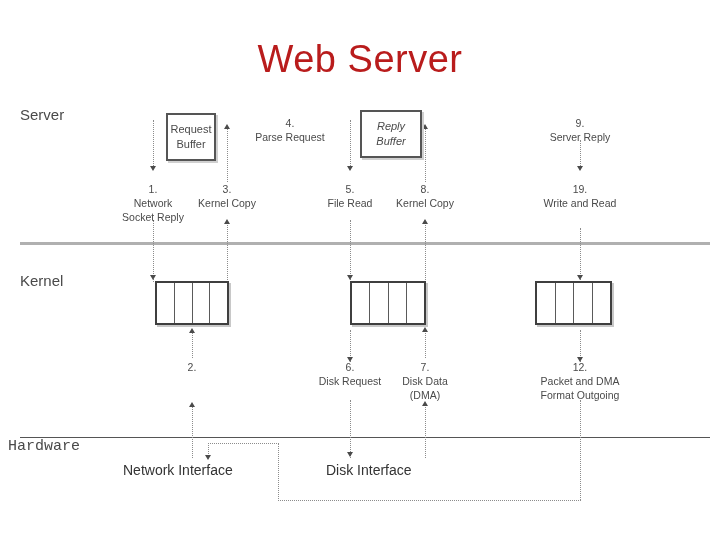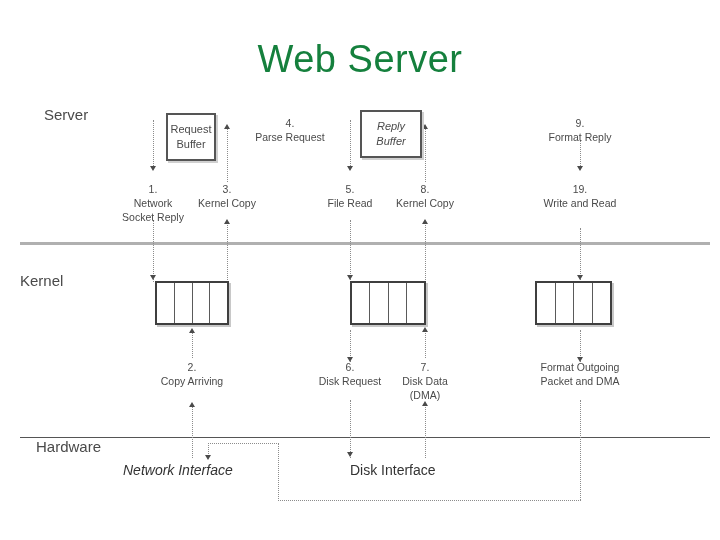"Web Server" .title { color: #15803d -> #b91c1c }
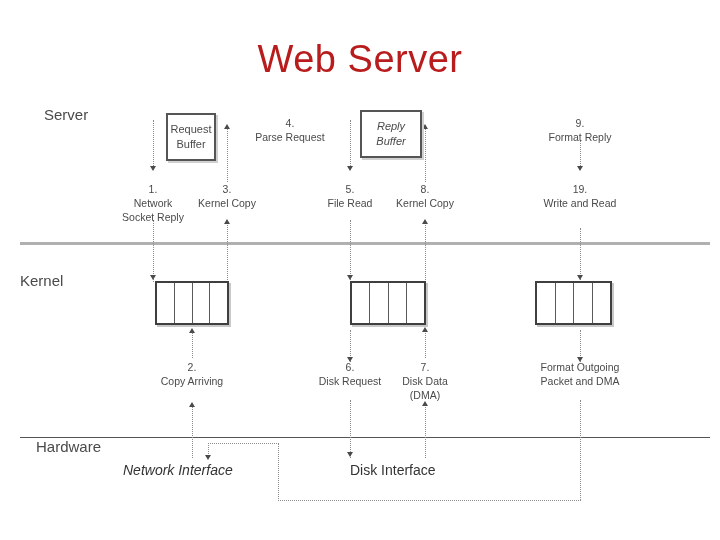"Server" #layer-server { margin-left: 24px -> none }
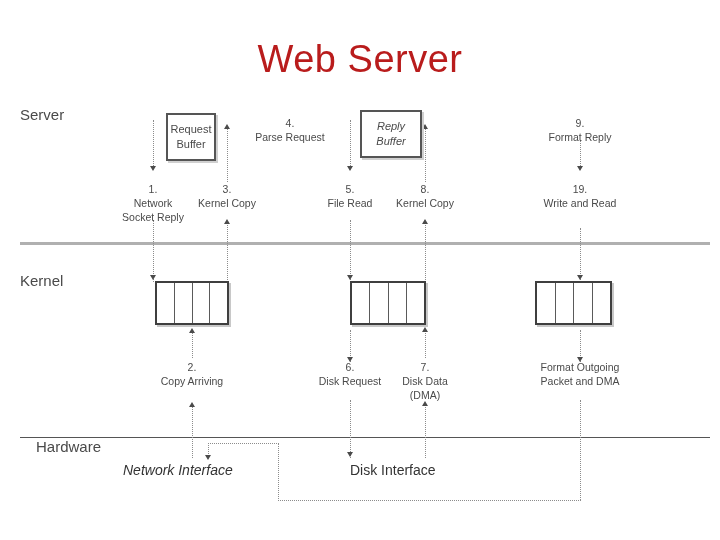"Format Reply" span.cap { text: Format -> Server }
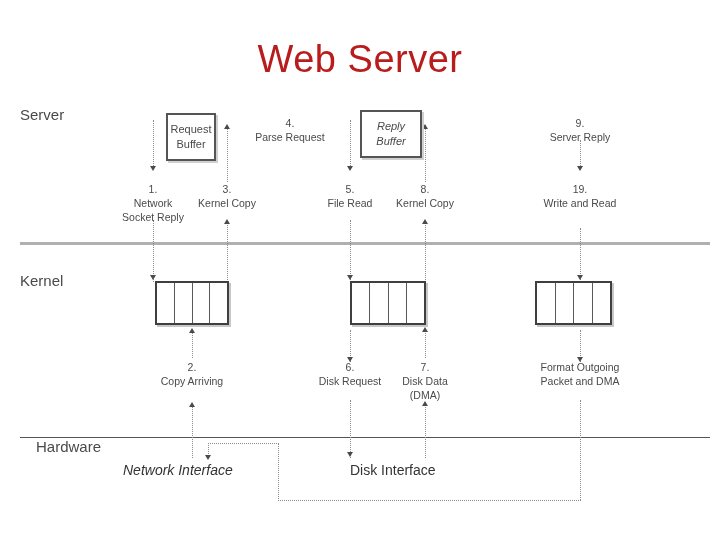"12." span.num { html: none -> <span>12.</span> }
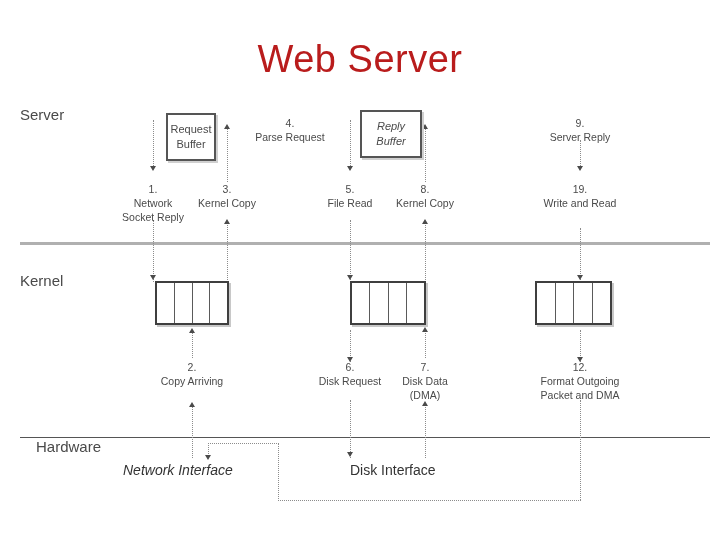"Copy Arriving" span.cap { html: <span>Copy Arriving</span> -> none }
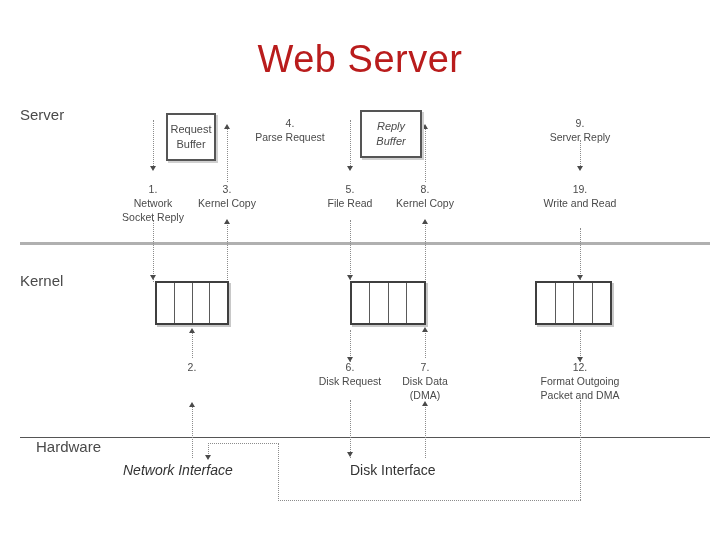"Format Outgoing" span.cap { order: before "Packet and DMA" -> after "Packet and DMA" }
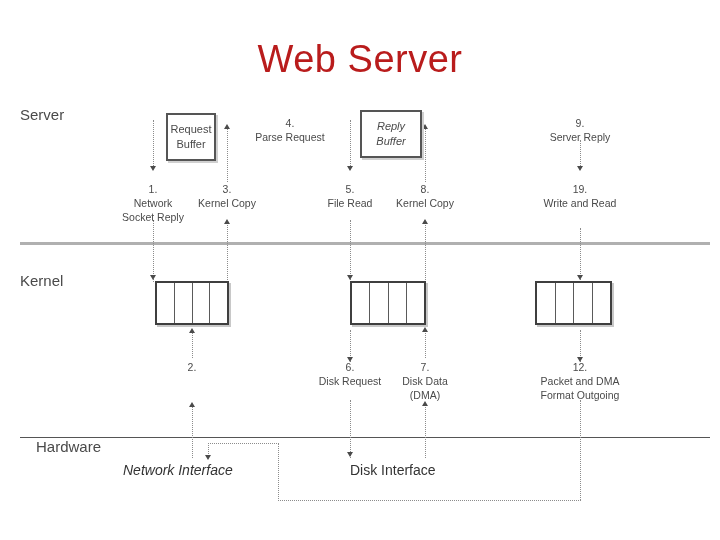"Hardware" #layer-hardware { font-family: none -> Liberation Mono, monospace; left: 36px -> 8px }
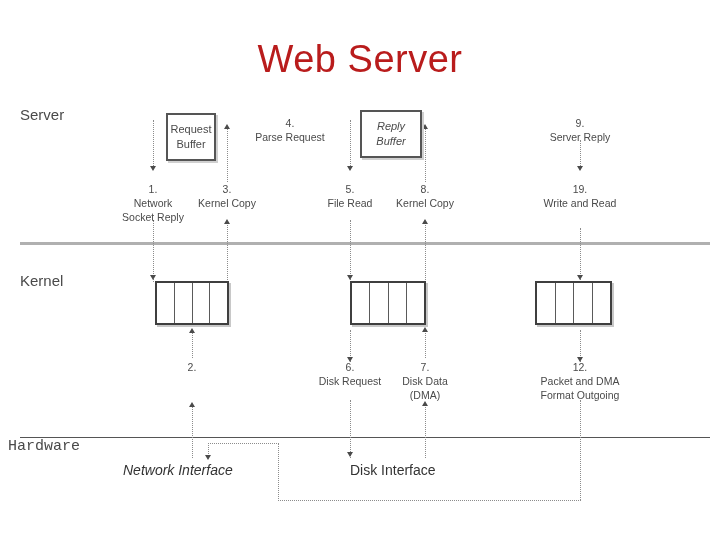"Network Interface" #hw-network { font-style: italic -> none }
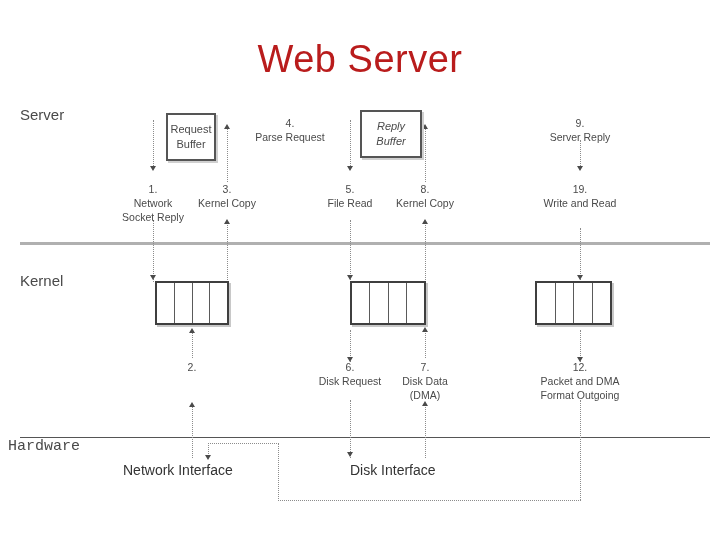"Disk Interface" #hw-disk { left: 350px -> 326px }
